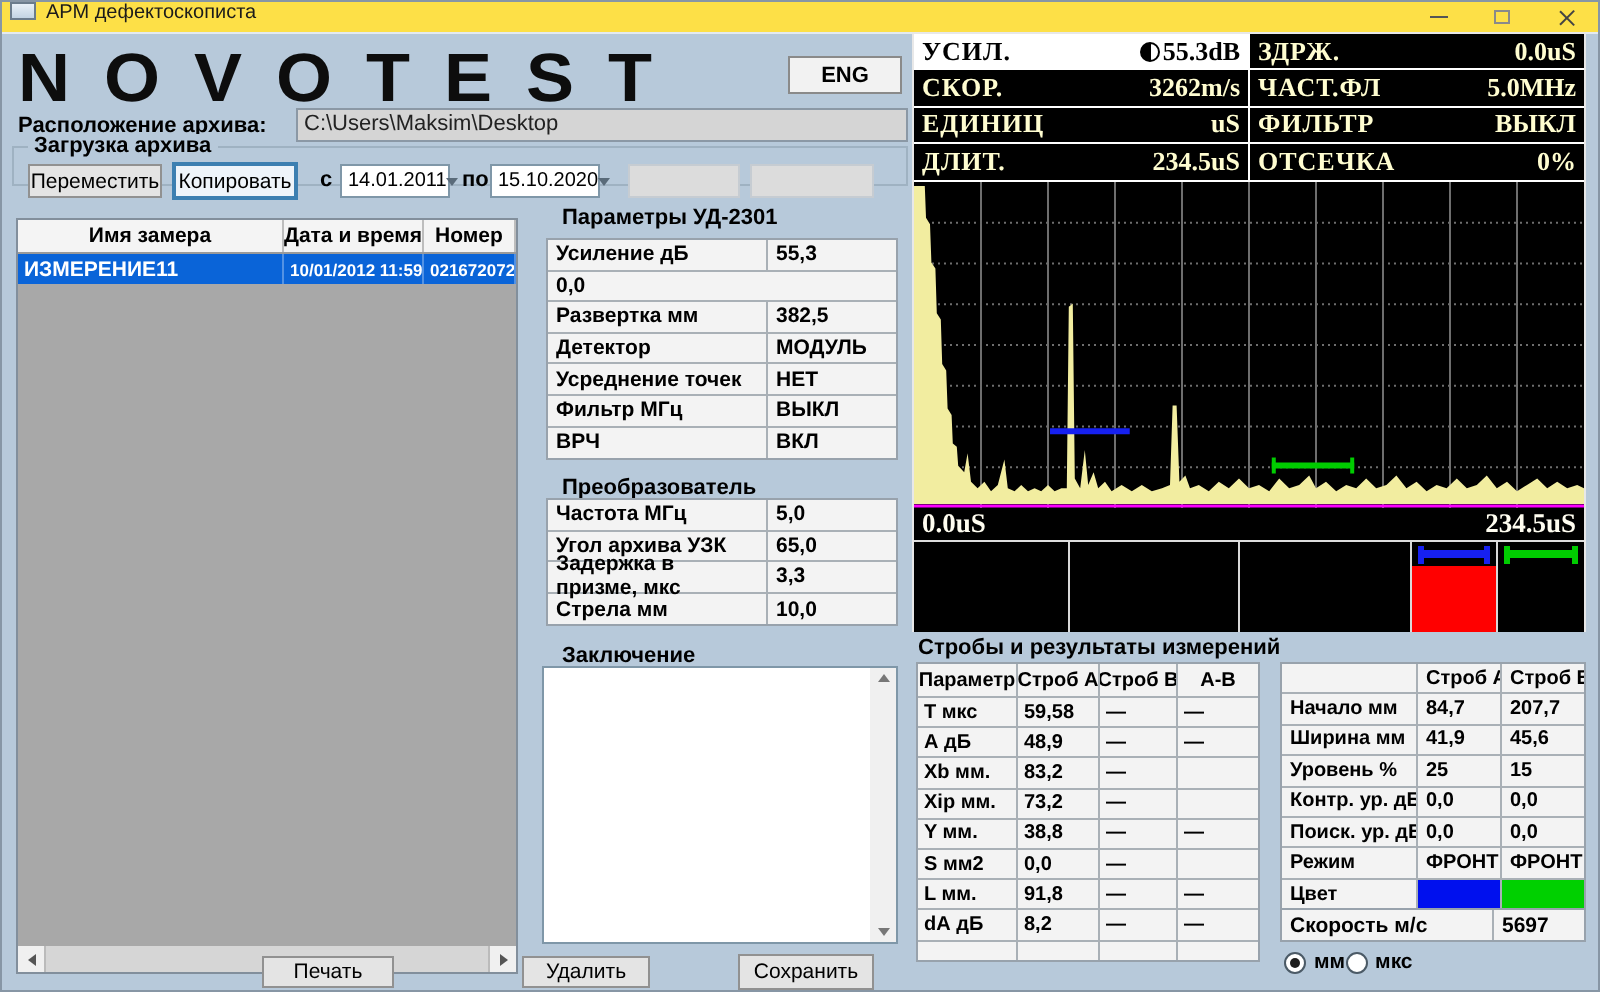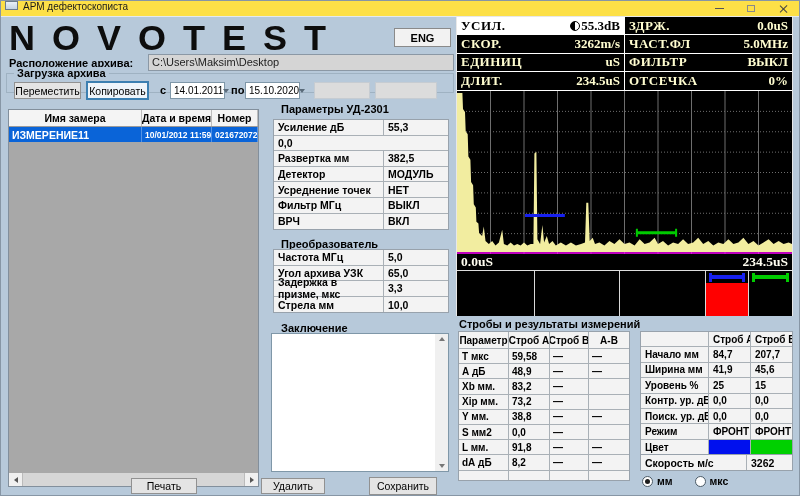"3262" span.speedvalue { text: 3262 -> 5697 }
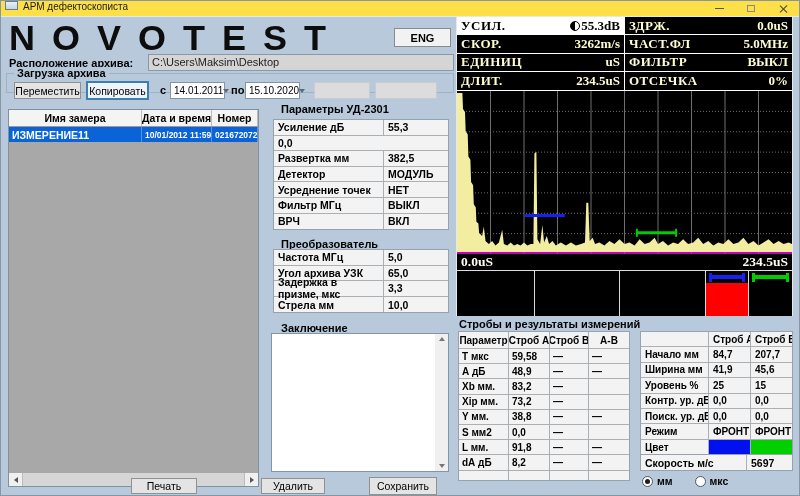"мм" .units { gap: 22px -> 0 }
